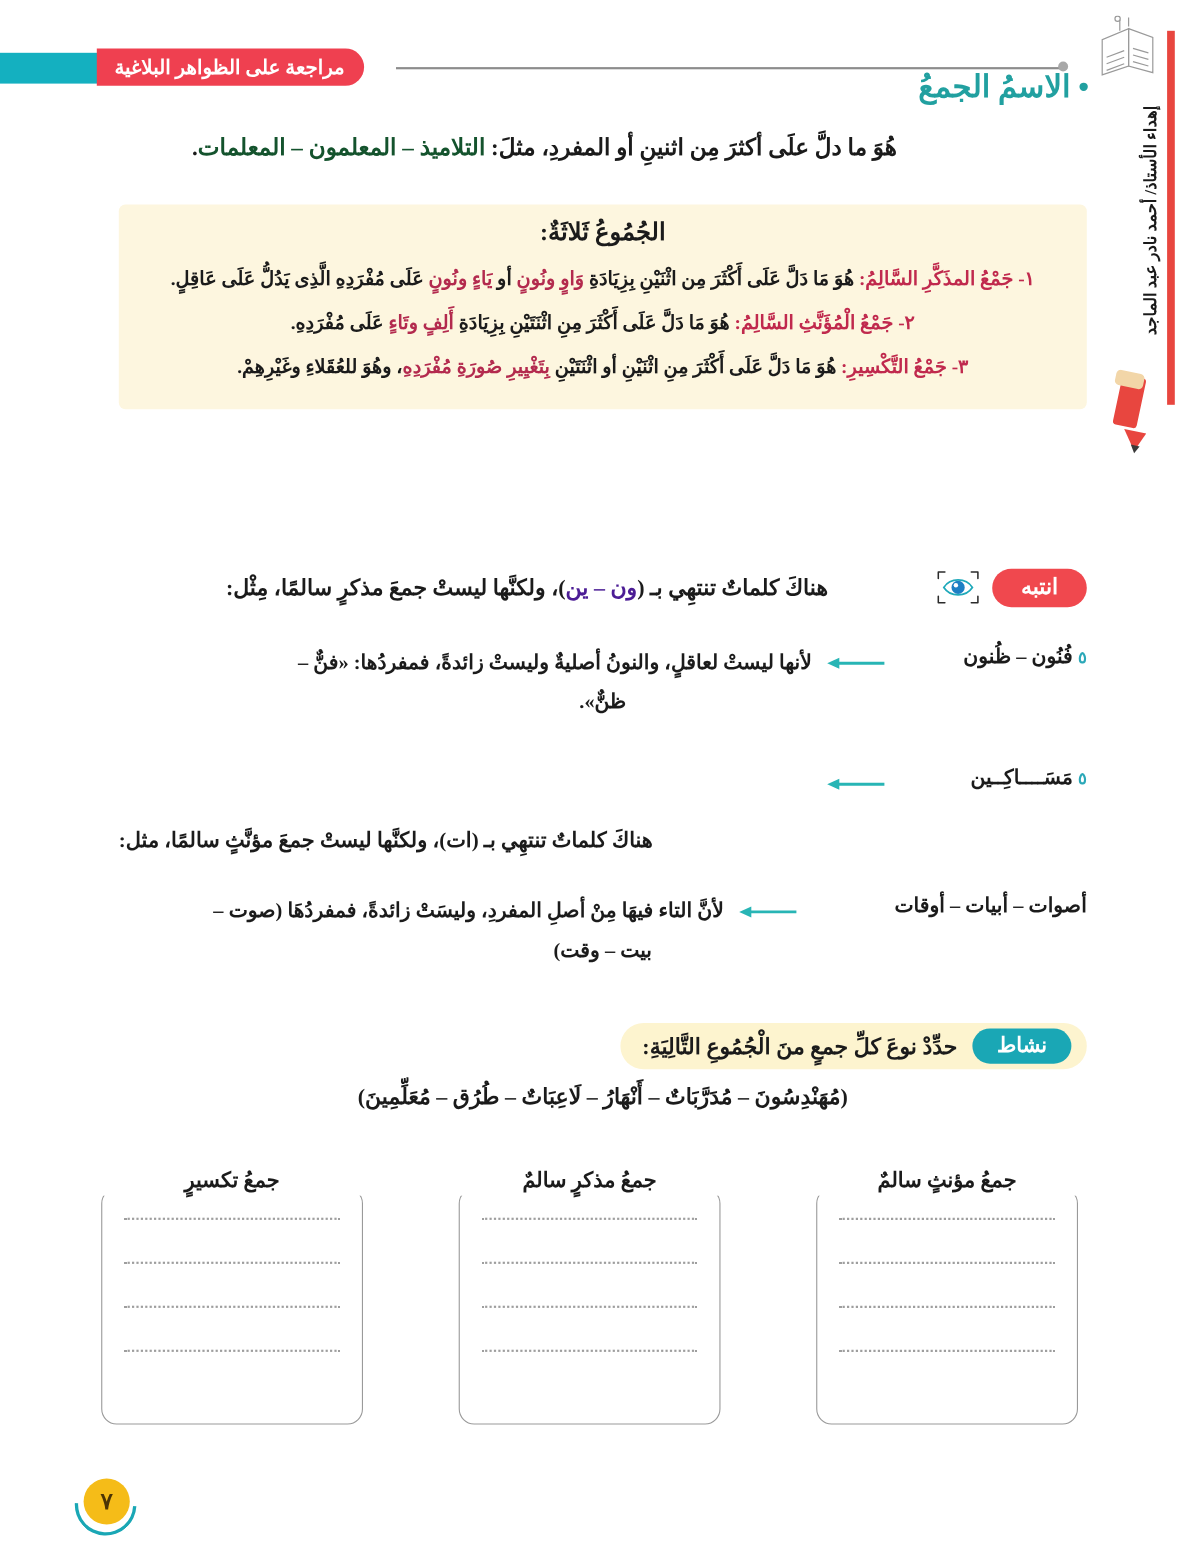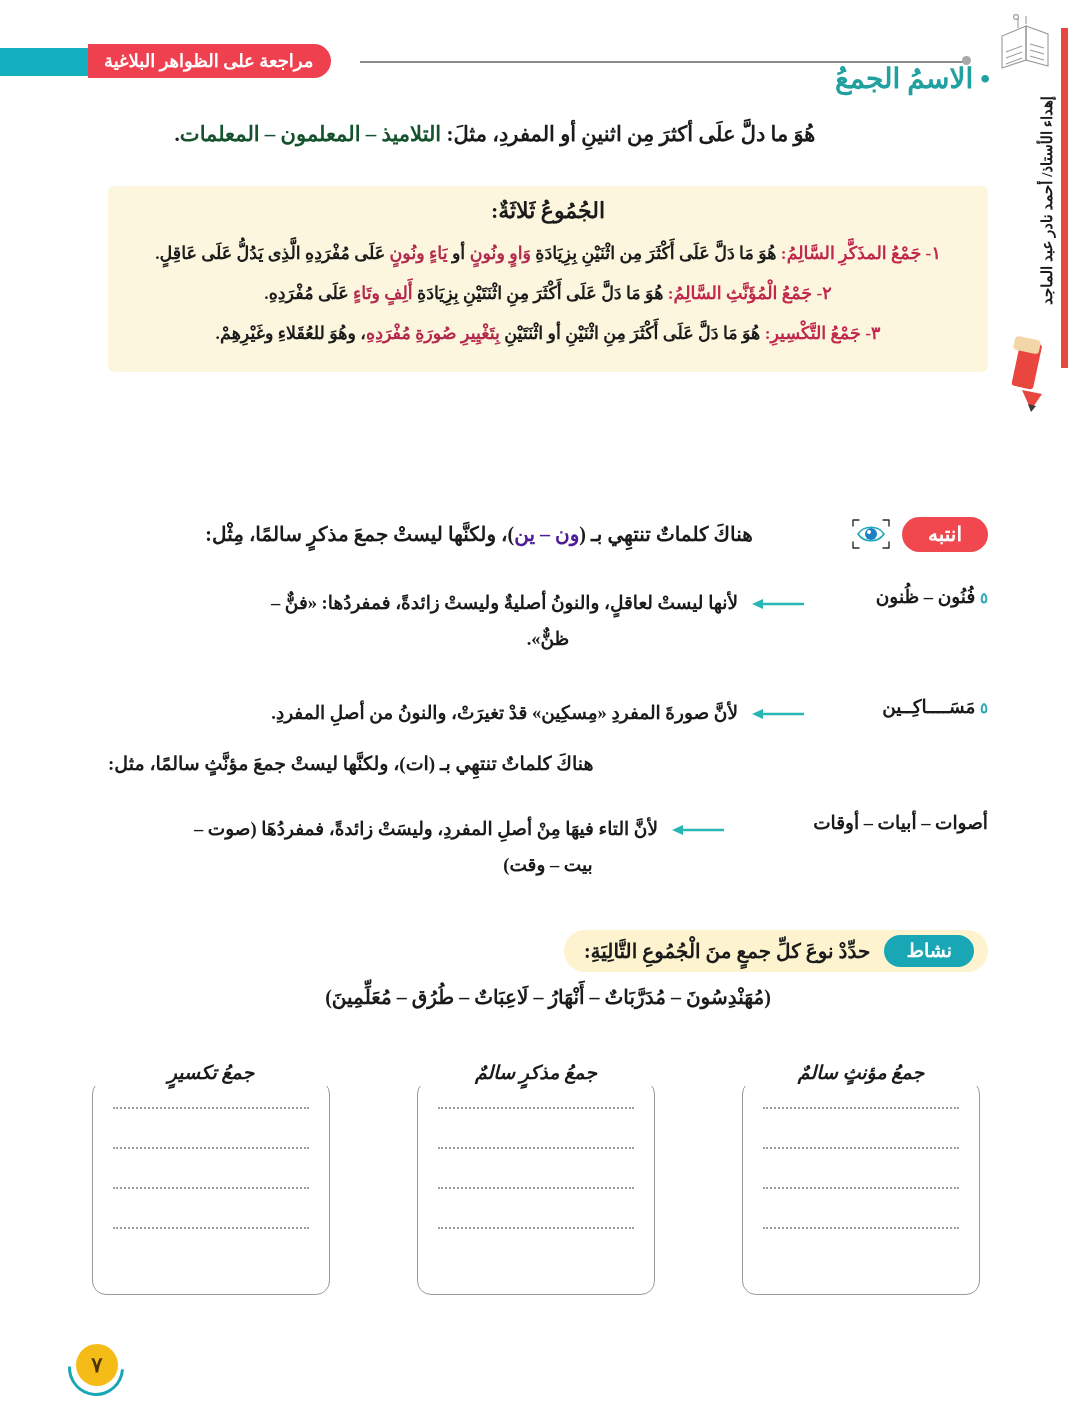"لأنَّ صورةَ المفردِ «مِسكِين» قدْ" div.note-reason { html: <div>لأنَّ صورةَ المفردِ «مِسكِين» قدْ تغيرَتْ، والنونُ من أصلِ المفردِ.</div> -> none }
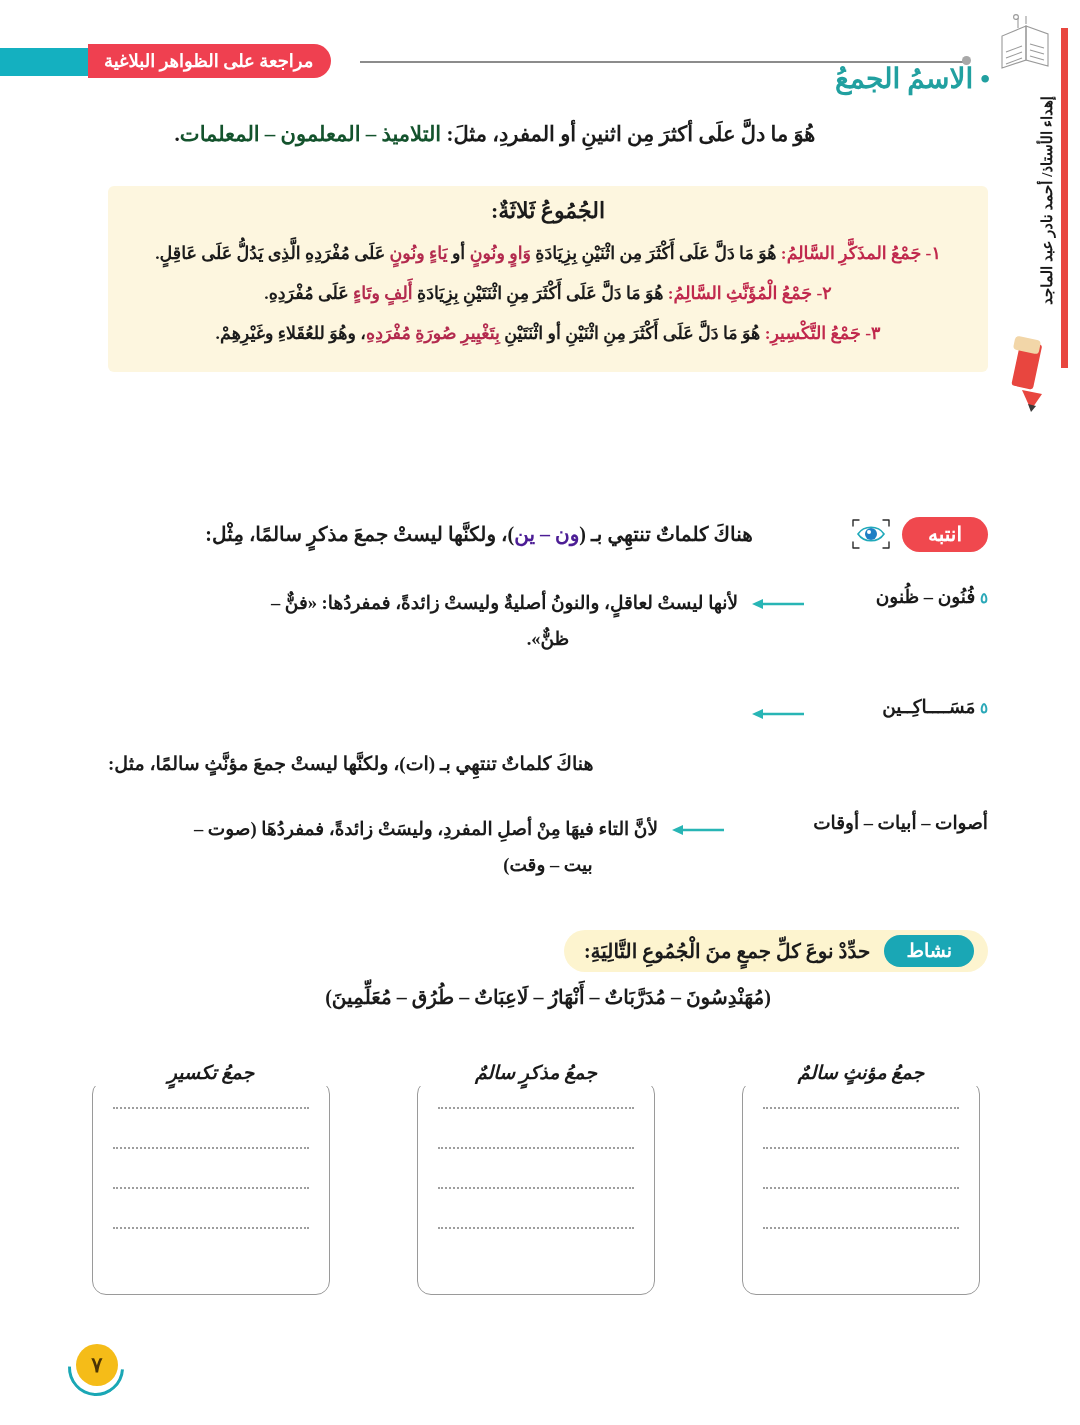"جمعُ تكسيرٍ" .answer-col { font-style: italic -> none }
